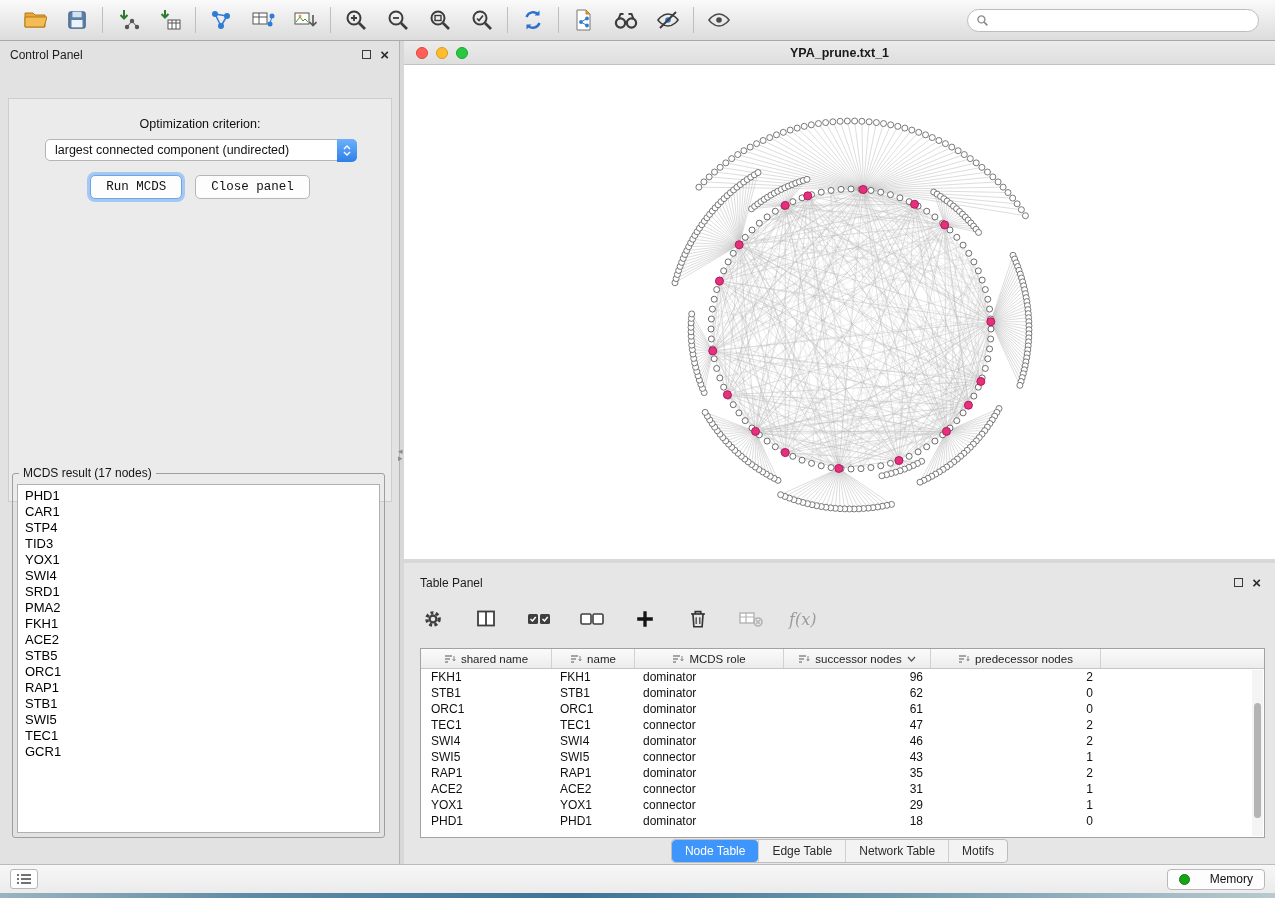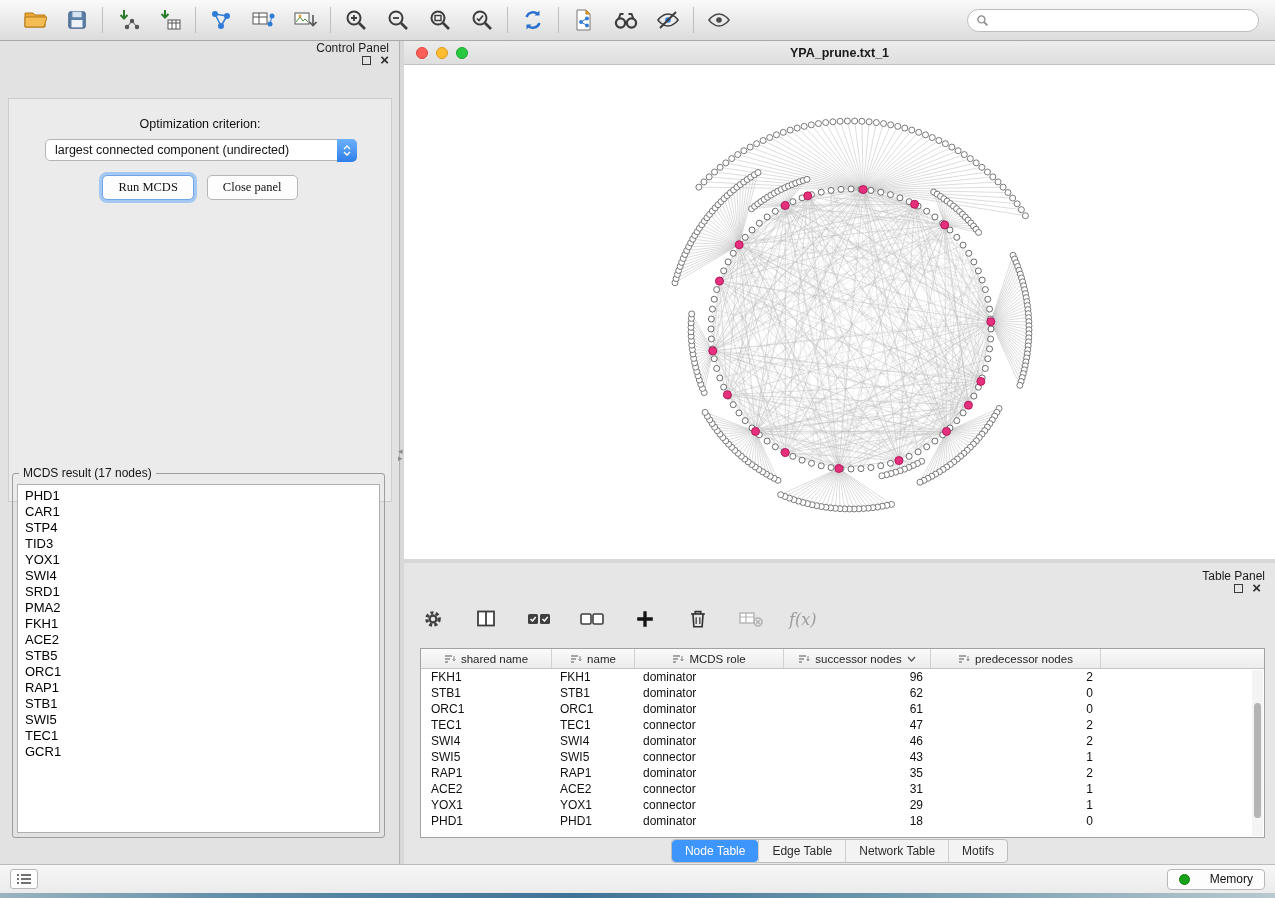"Control Panel" .panel-header { align-items: flex-end -> center; flex-direction: column -> none }
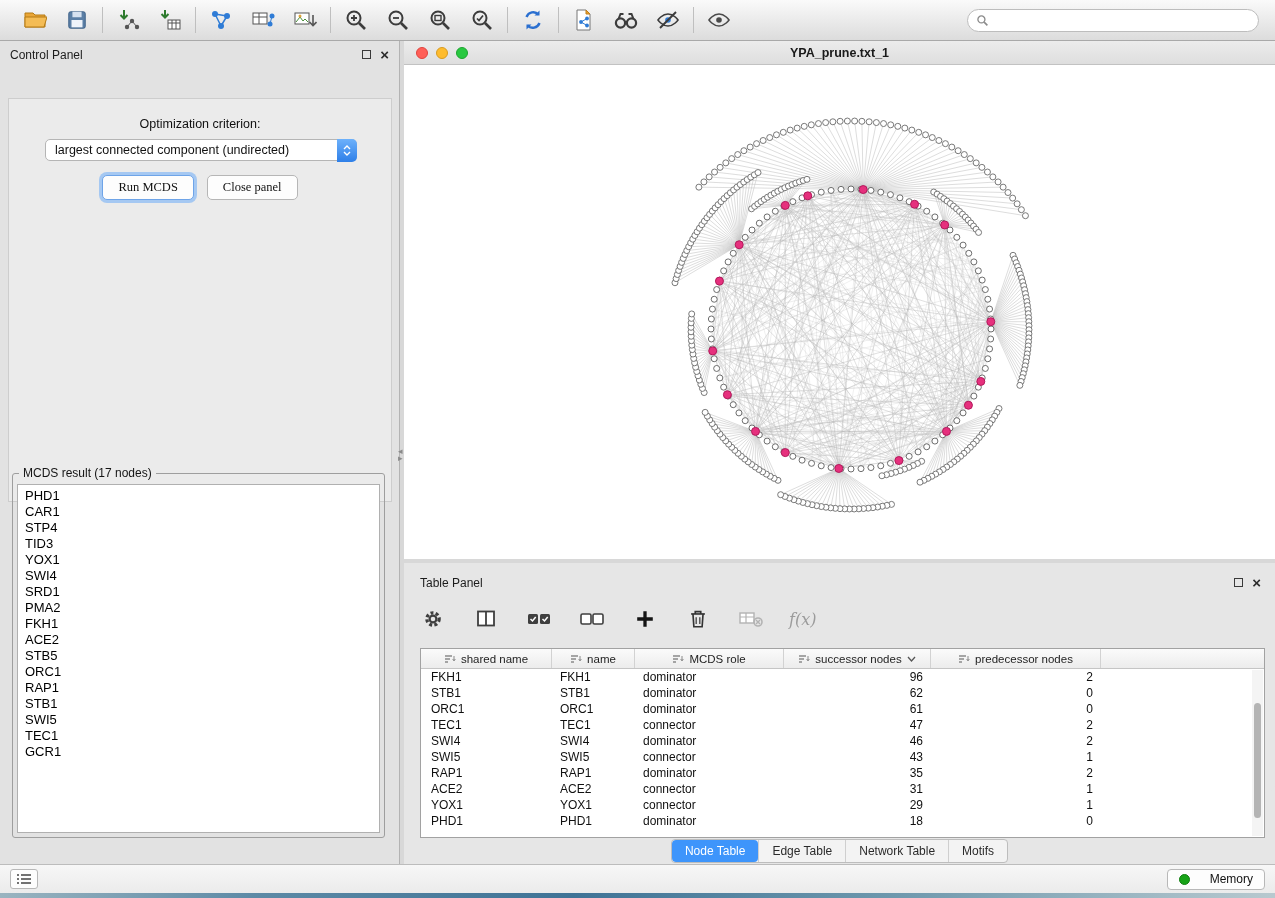"Run MCDS" .push-btn { font-family: Liberation Serif, serif -> Liberation Mono, monospace }
